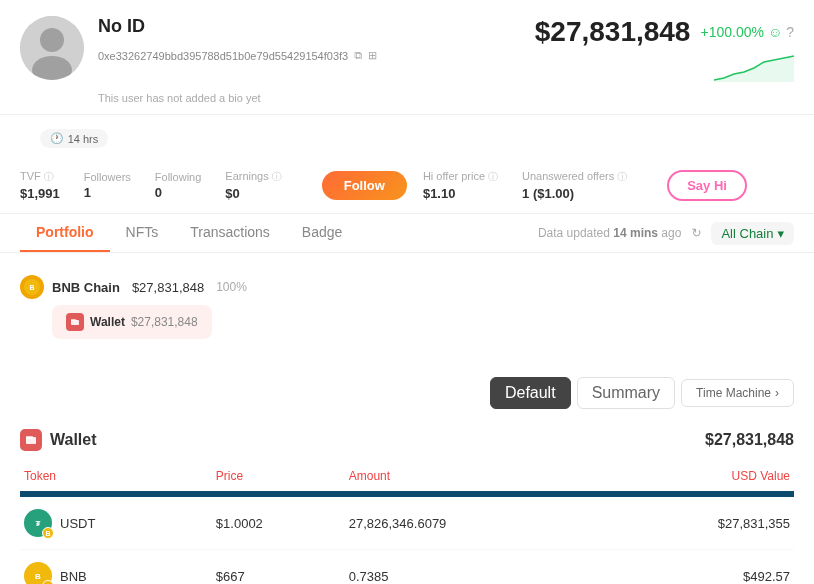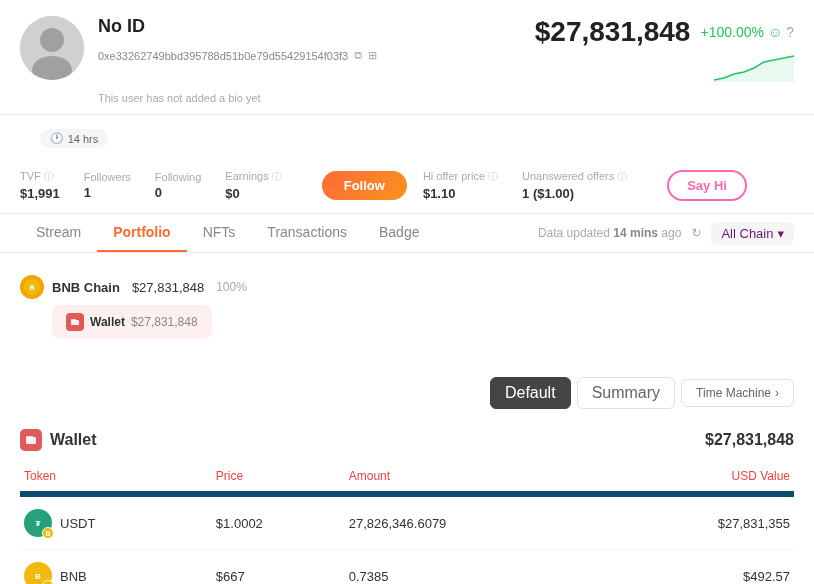"Stream" a.nav-tab { html: <a>Stream</a> -> none }
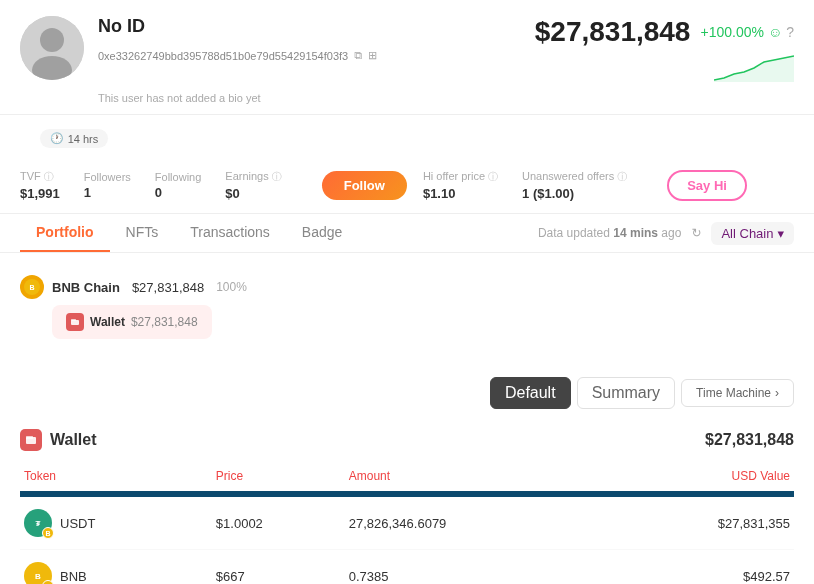"All Chain" .chain-select { color: #701a75 -> #15803d }
